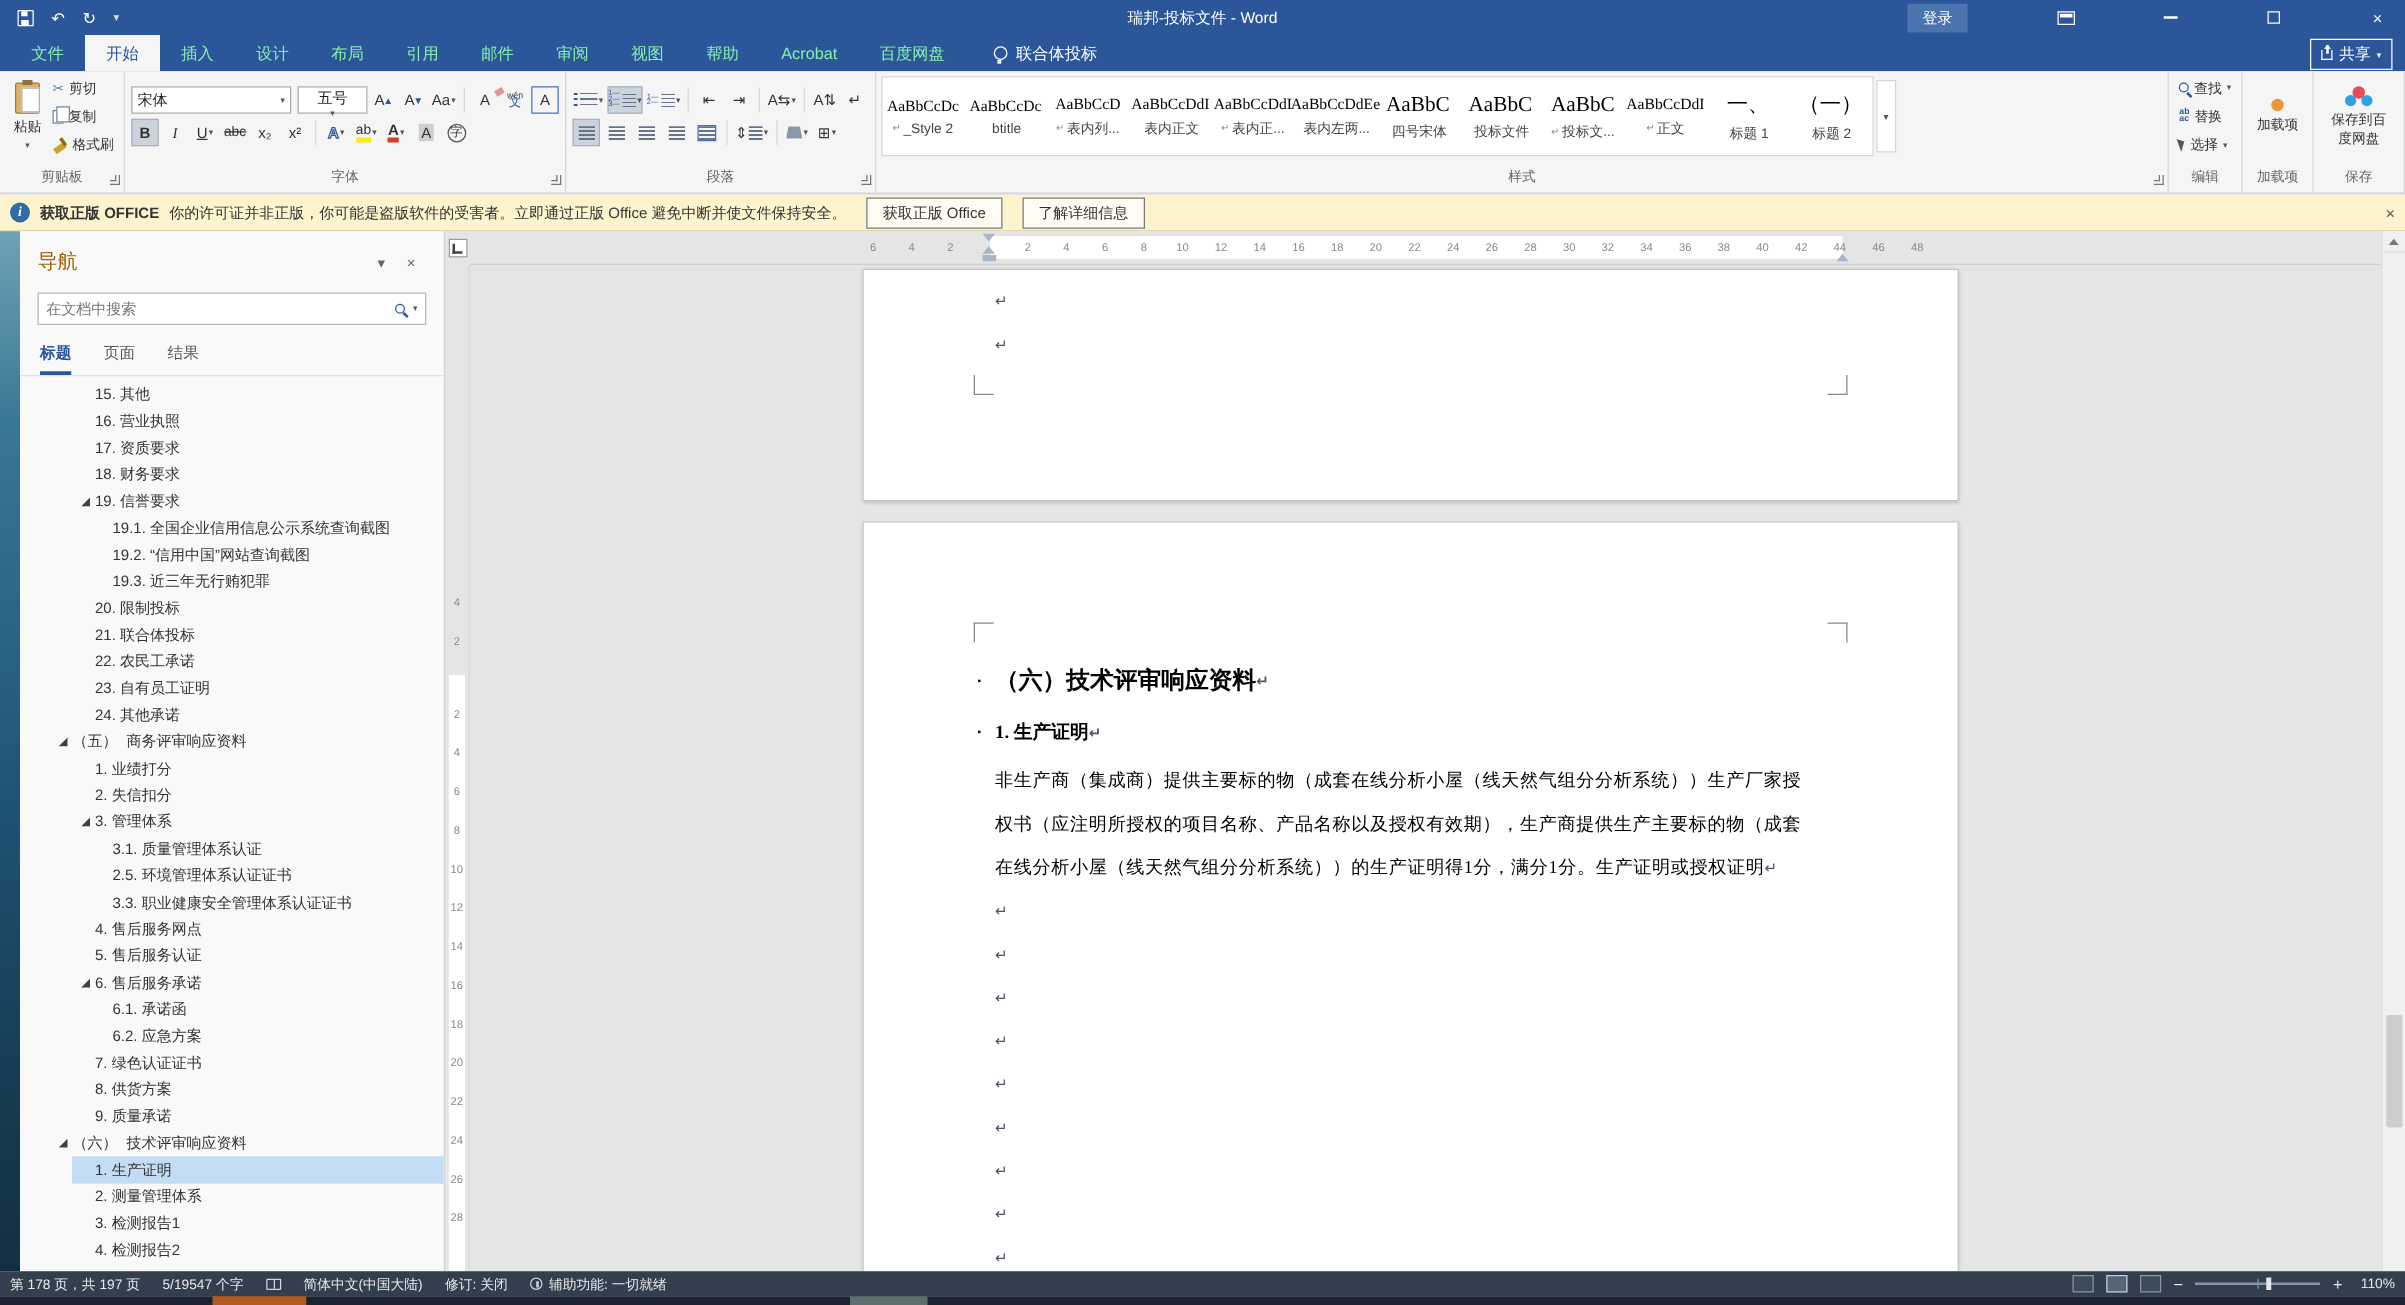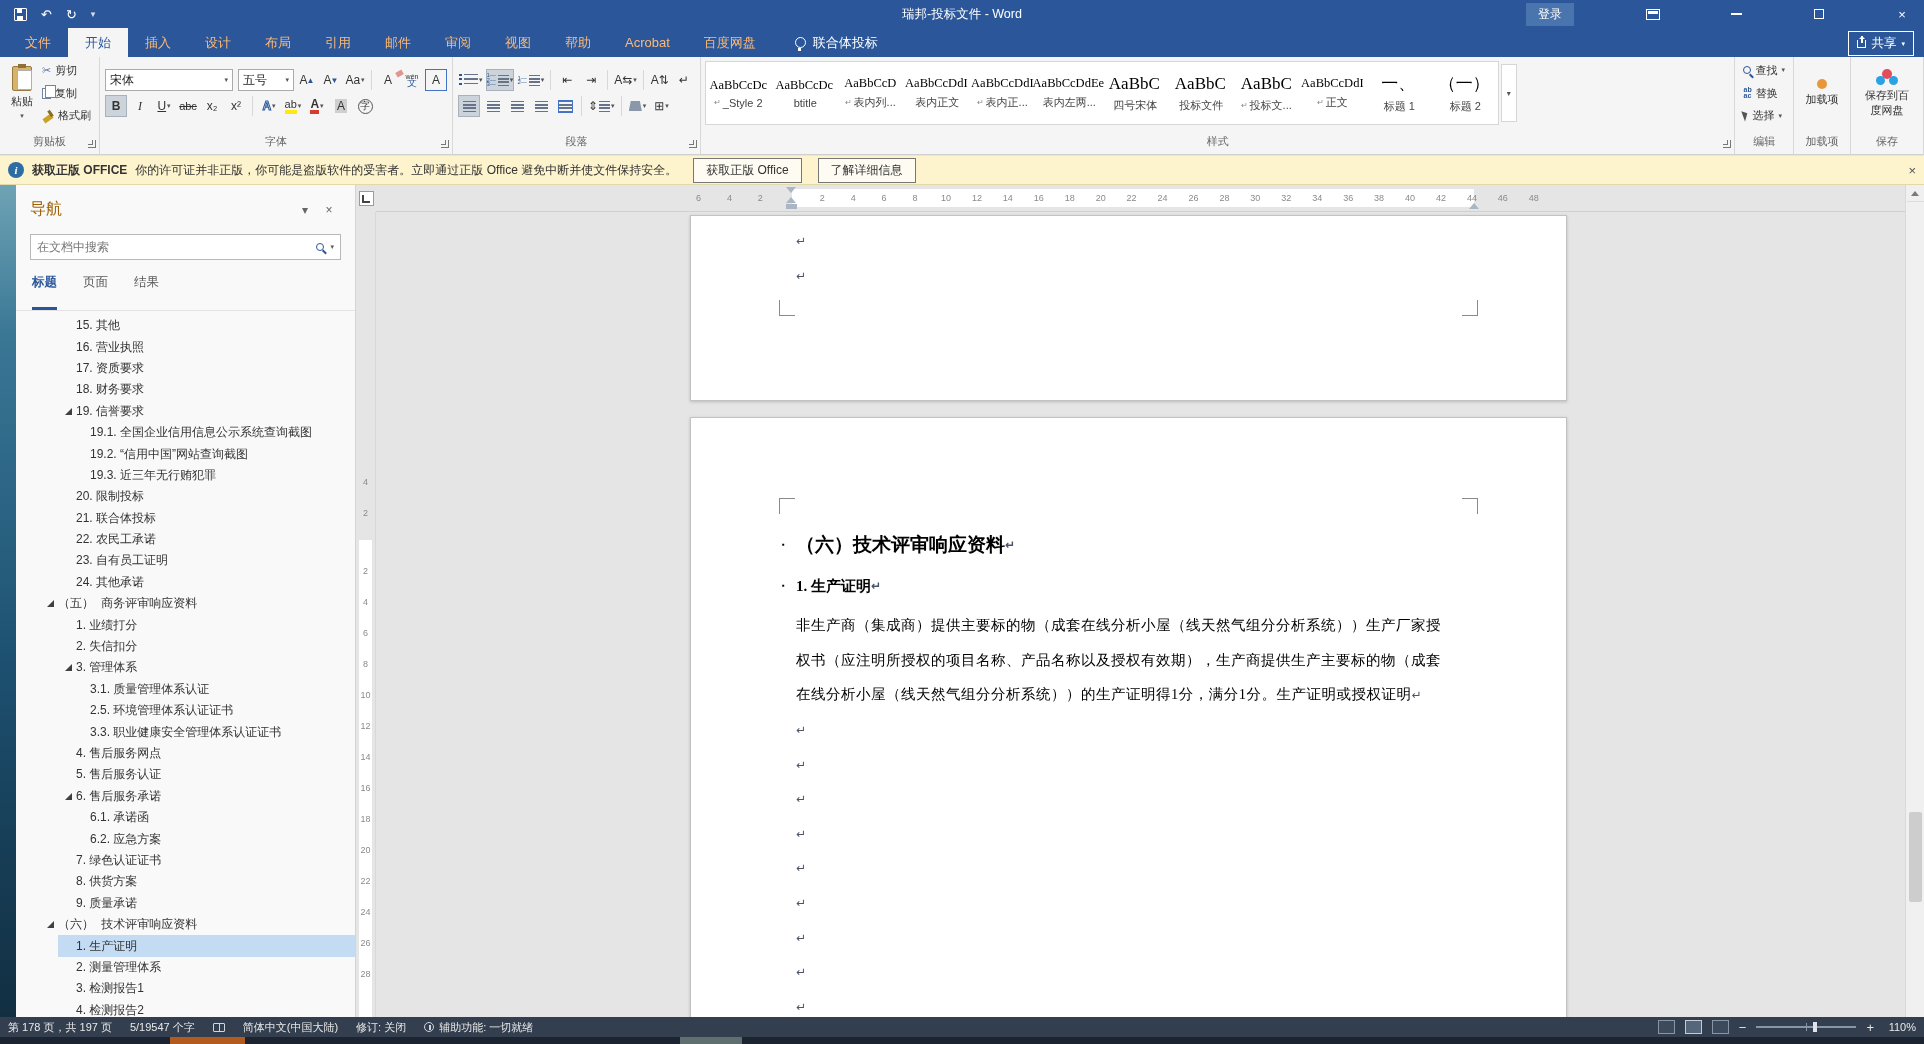"文件" .tab { color: #fdba74 -> #86efac }
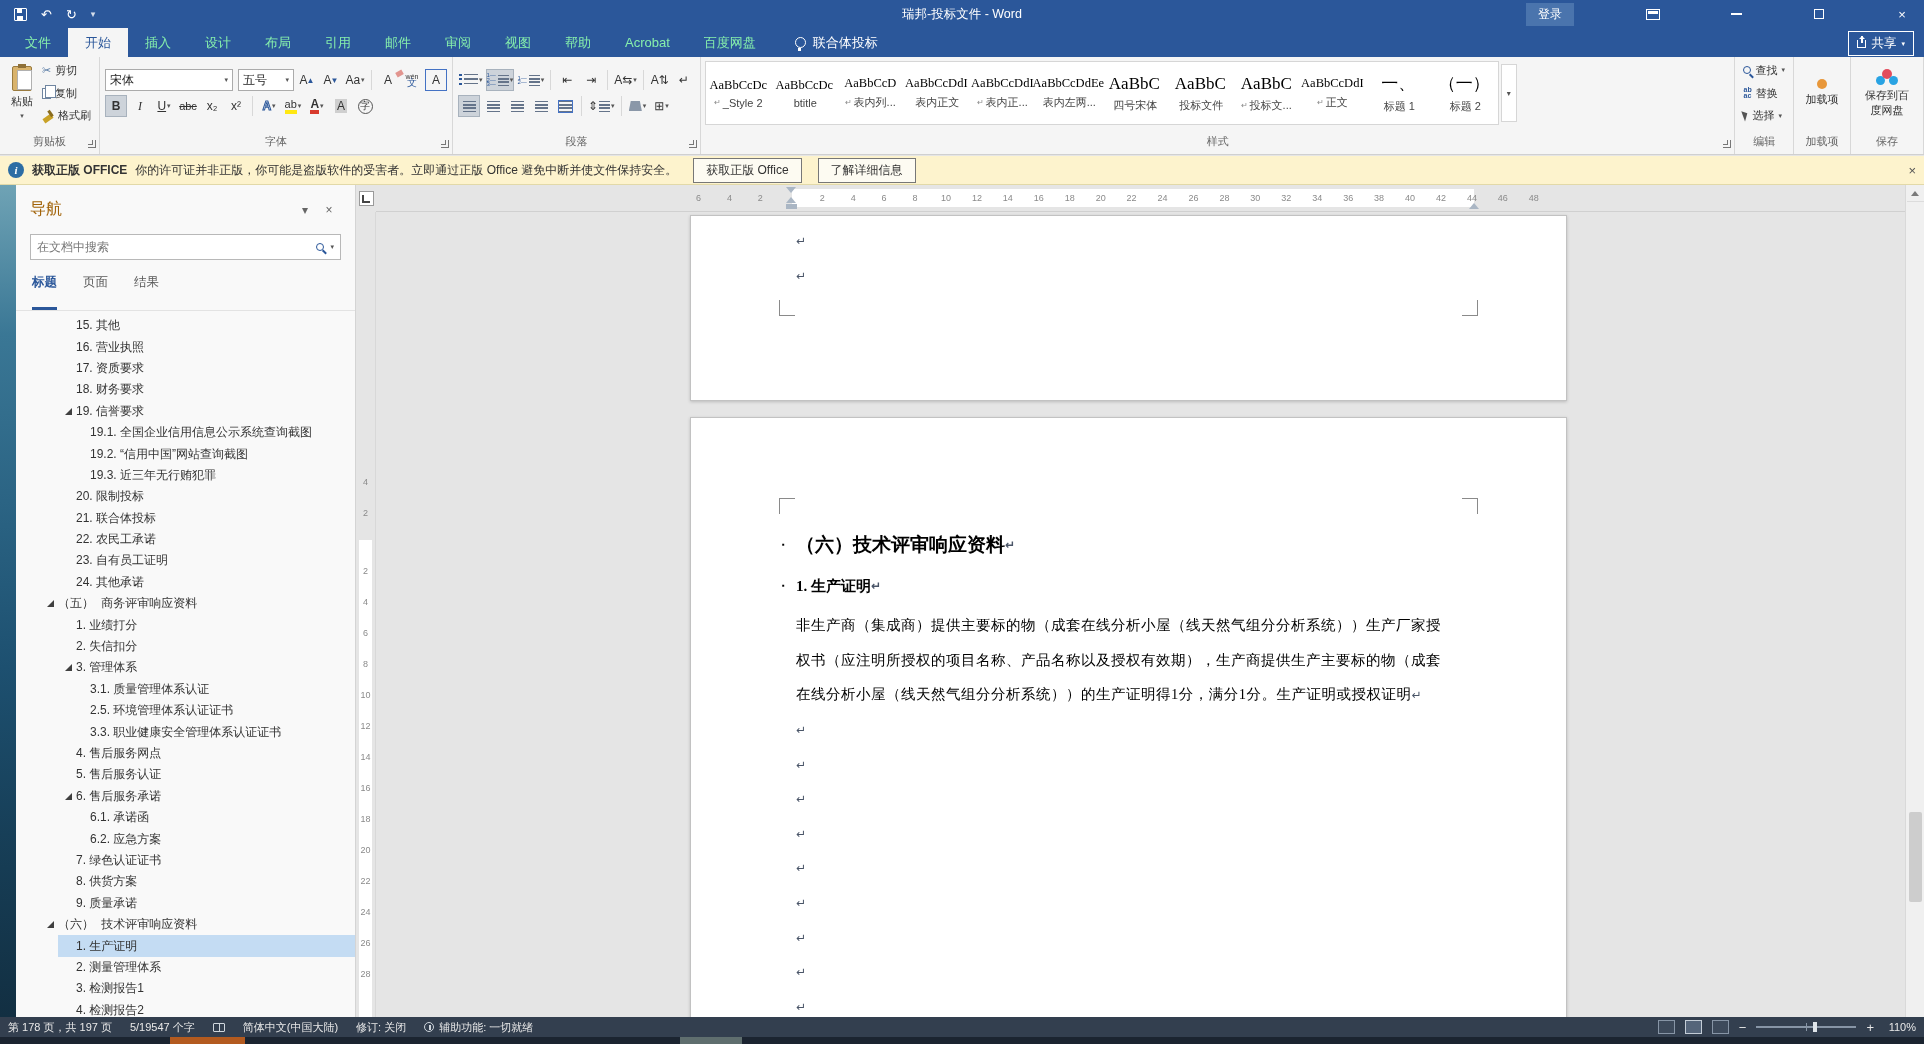"五号" .fontsize { flex-direction: none -> column }
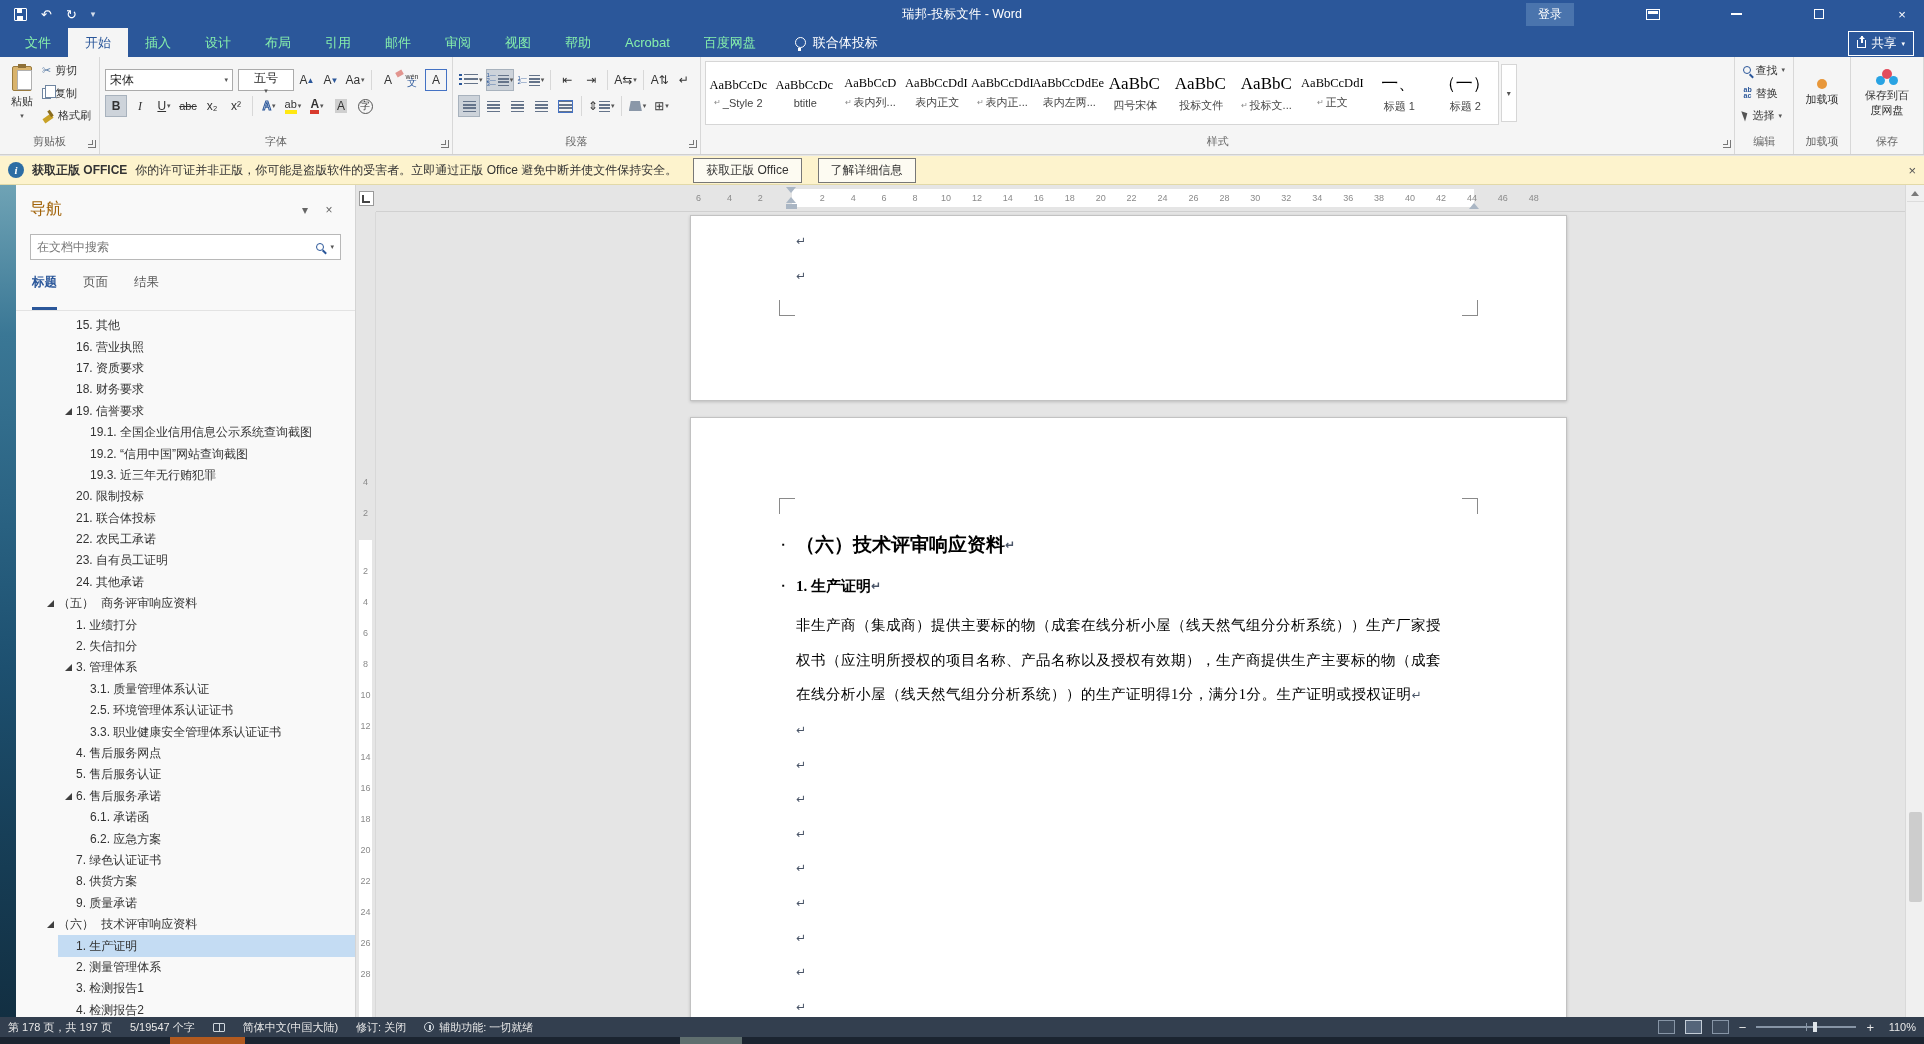"标题" .nav-tab { padding-bottom: 16px -> 6px }
